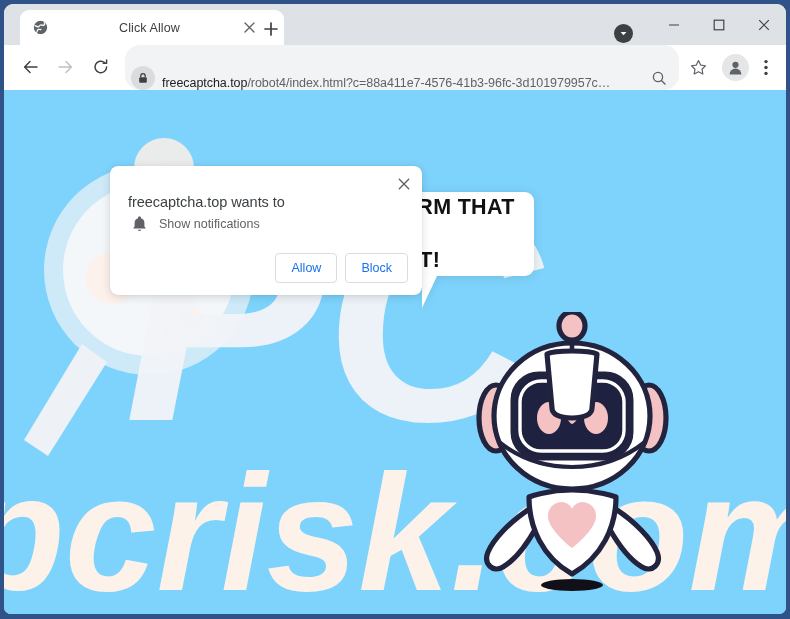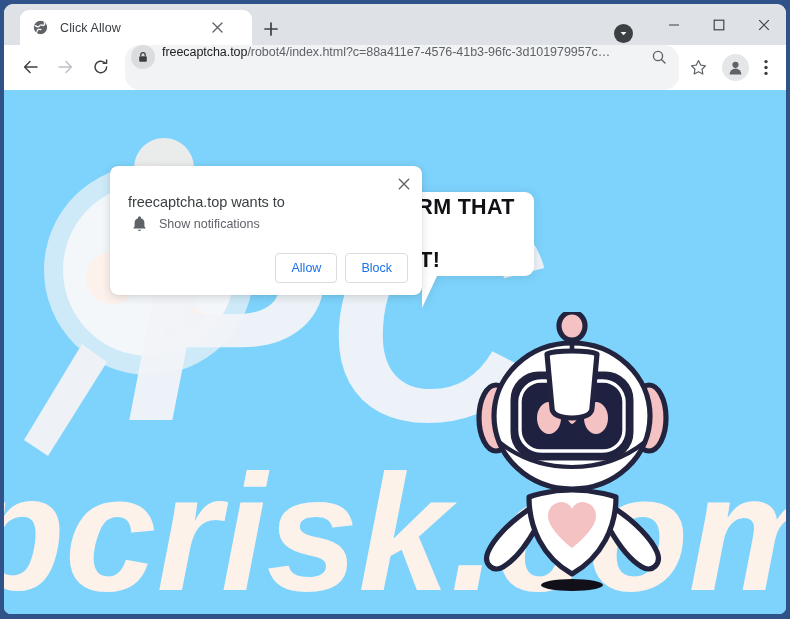"Click Allow" #tab-active { text-align: none -> center; width: 232px -> 264px }
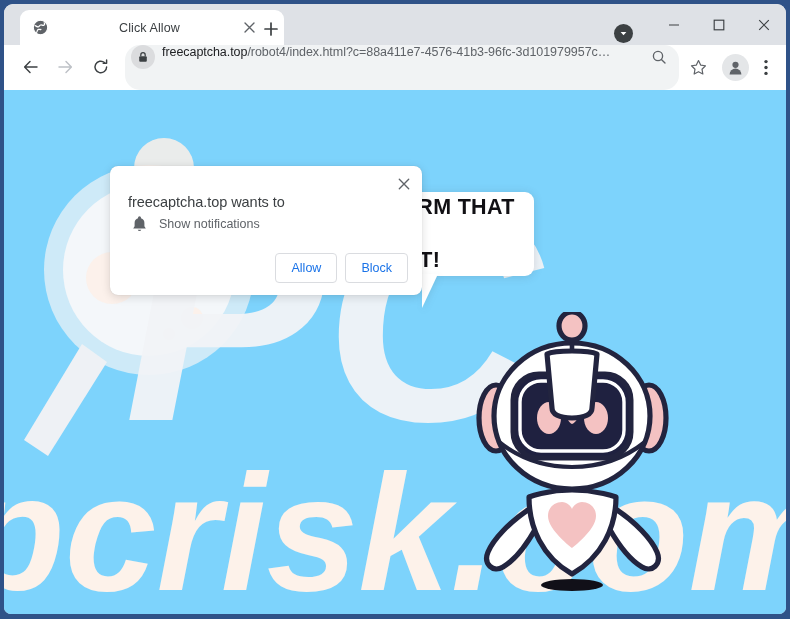"freecaptcha.top/robot4/index.html?c=88a4" #omnibox { align-items: flex-start -> flex-end }
